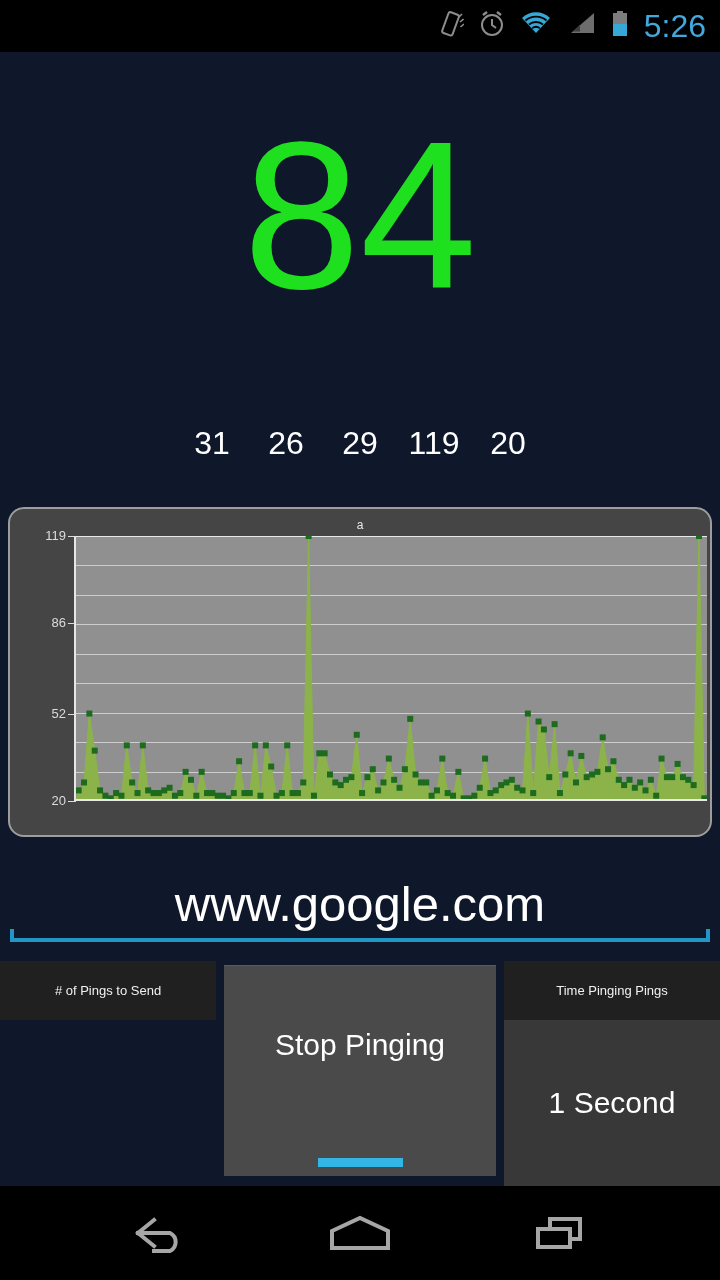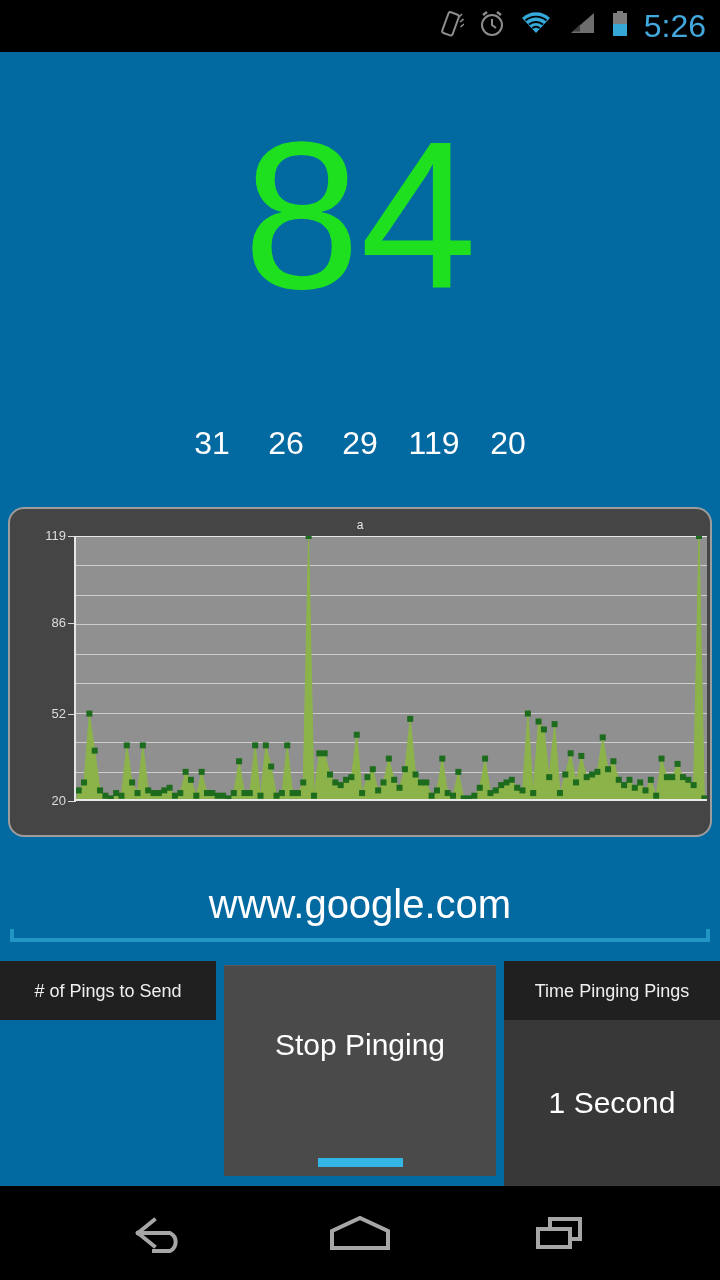"5:26" #screen { background: #0369a1 -> #0f172a }
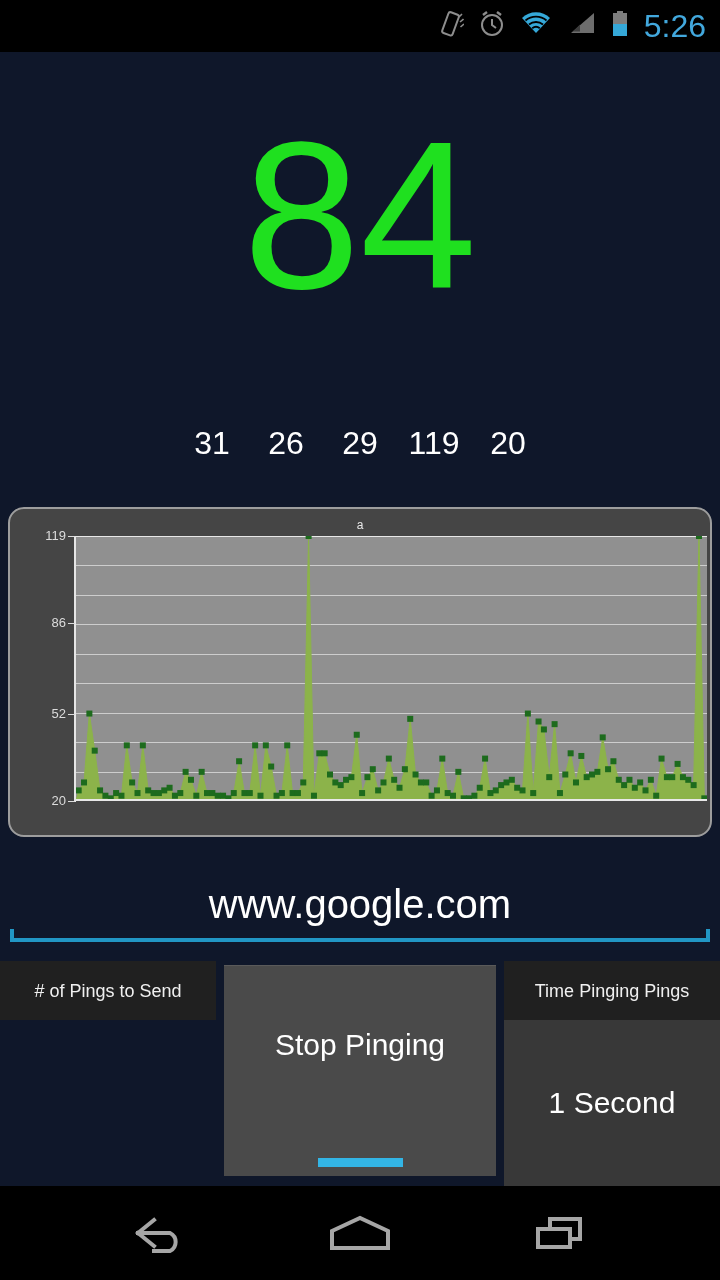"www.google.com" .url-text { font-size: 40px -> 49px }
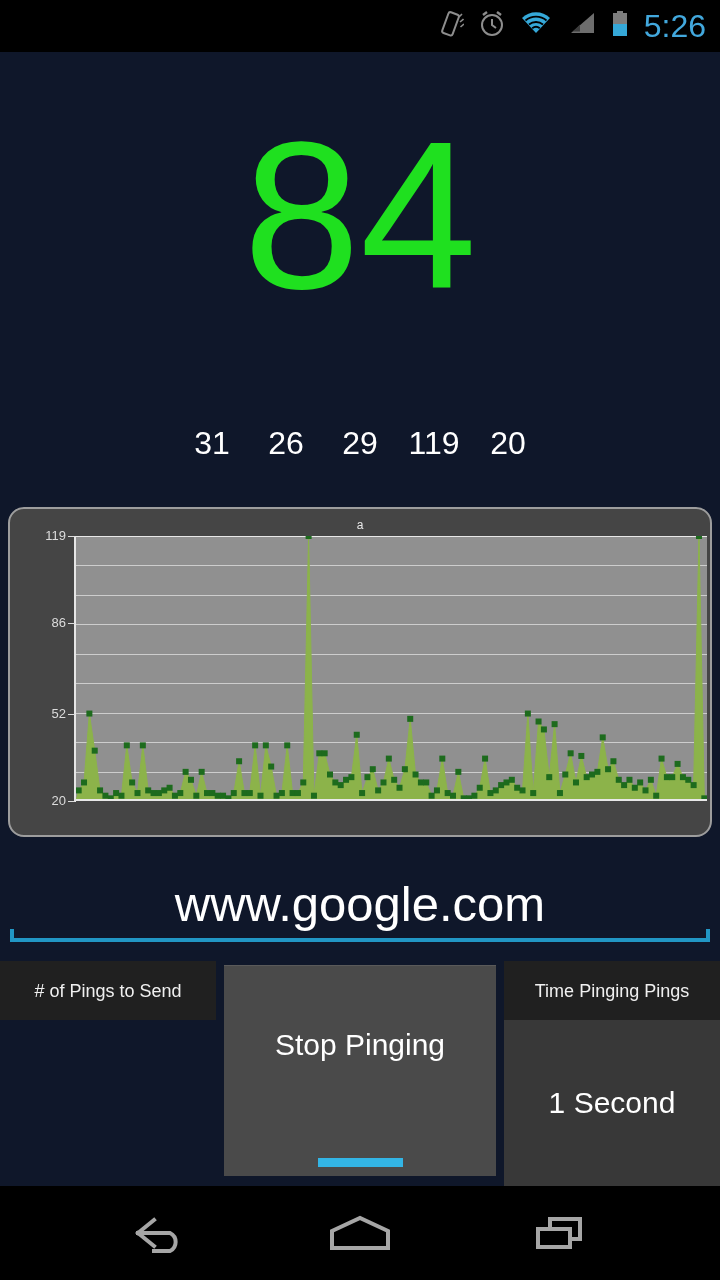"# of Pings to Send" .side-head-label { font-size: 18px -> 13px }
